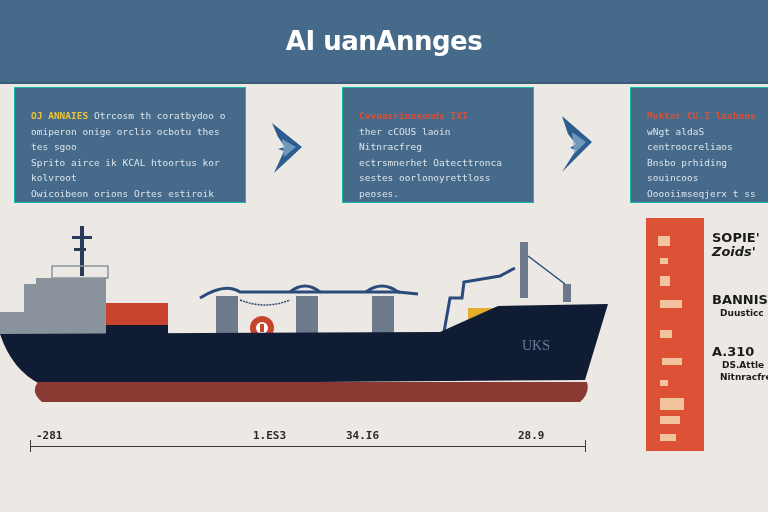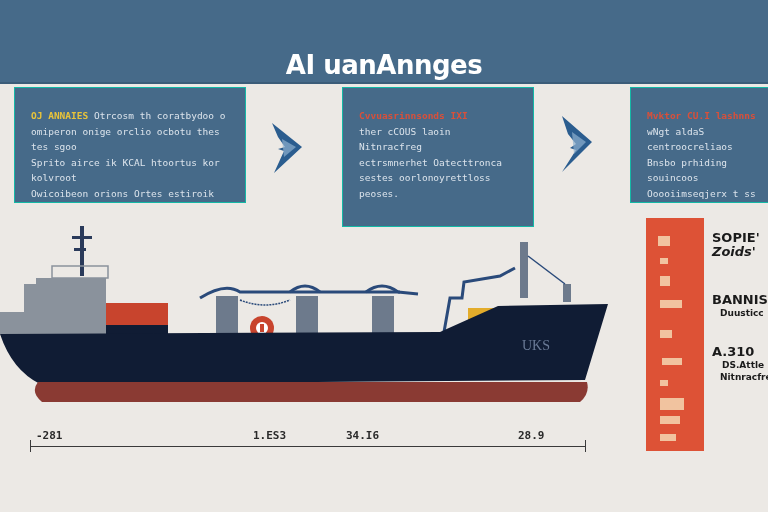"AI uanAnnges" .title { margin-top: 24px -> none }
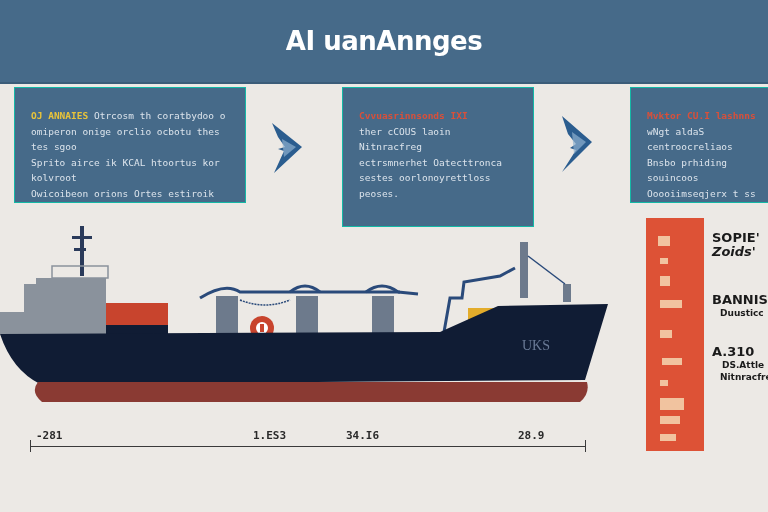"Cvvuasrinnsonds IXI" .card2 { height: 140px -> 116px }
